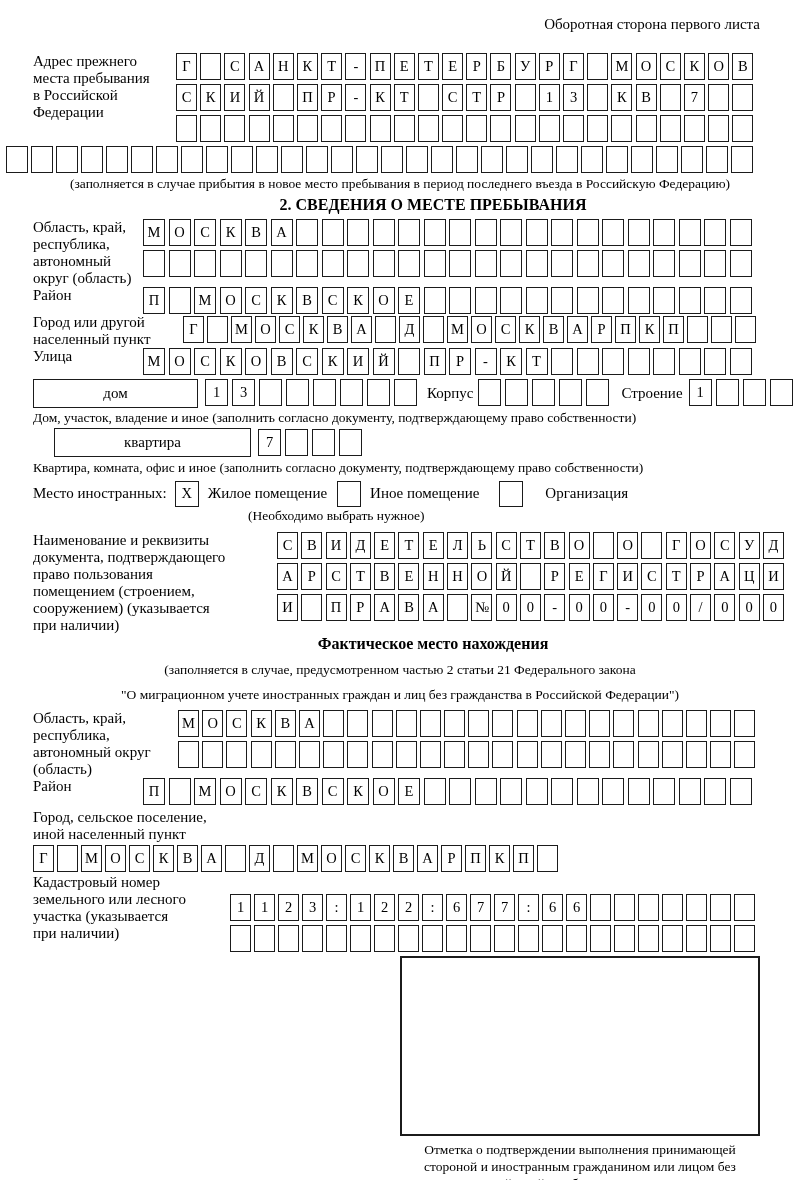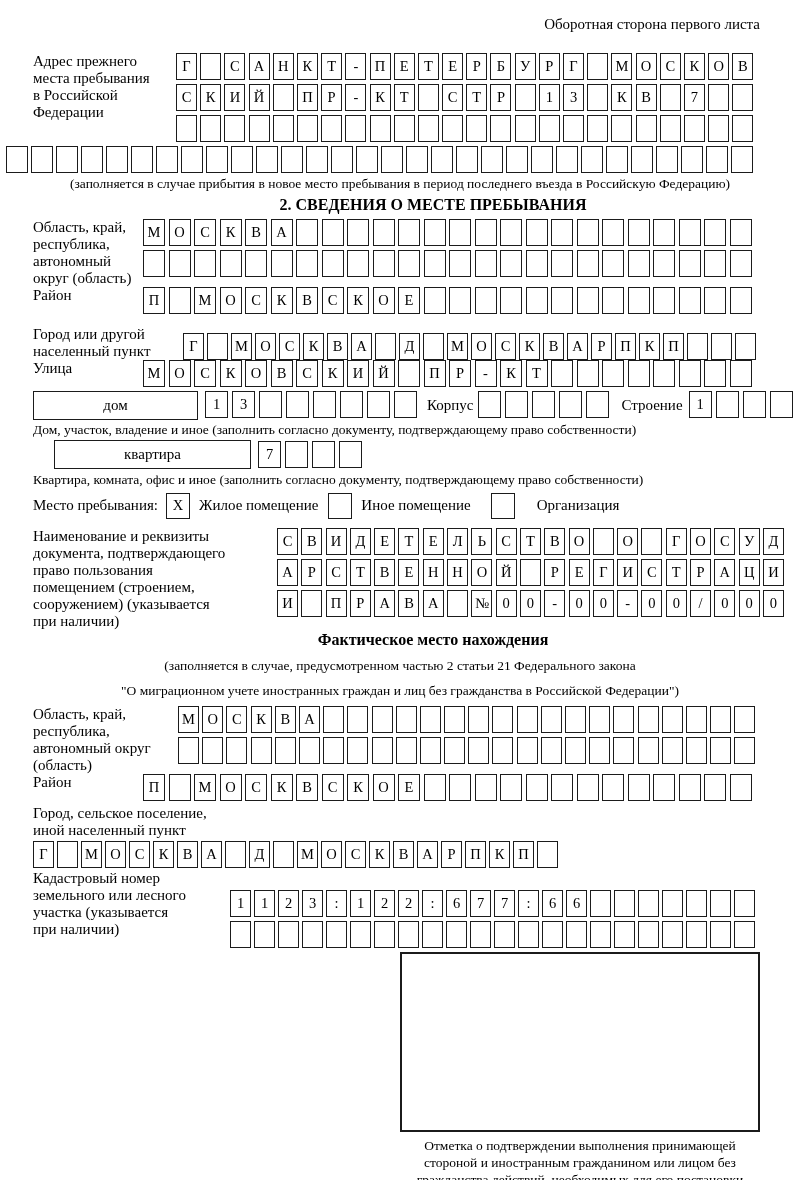"Город или другой" div.frow { align-items: flex-end -> none; margin-top: 12px -> 0 }
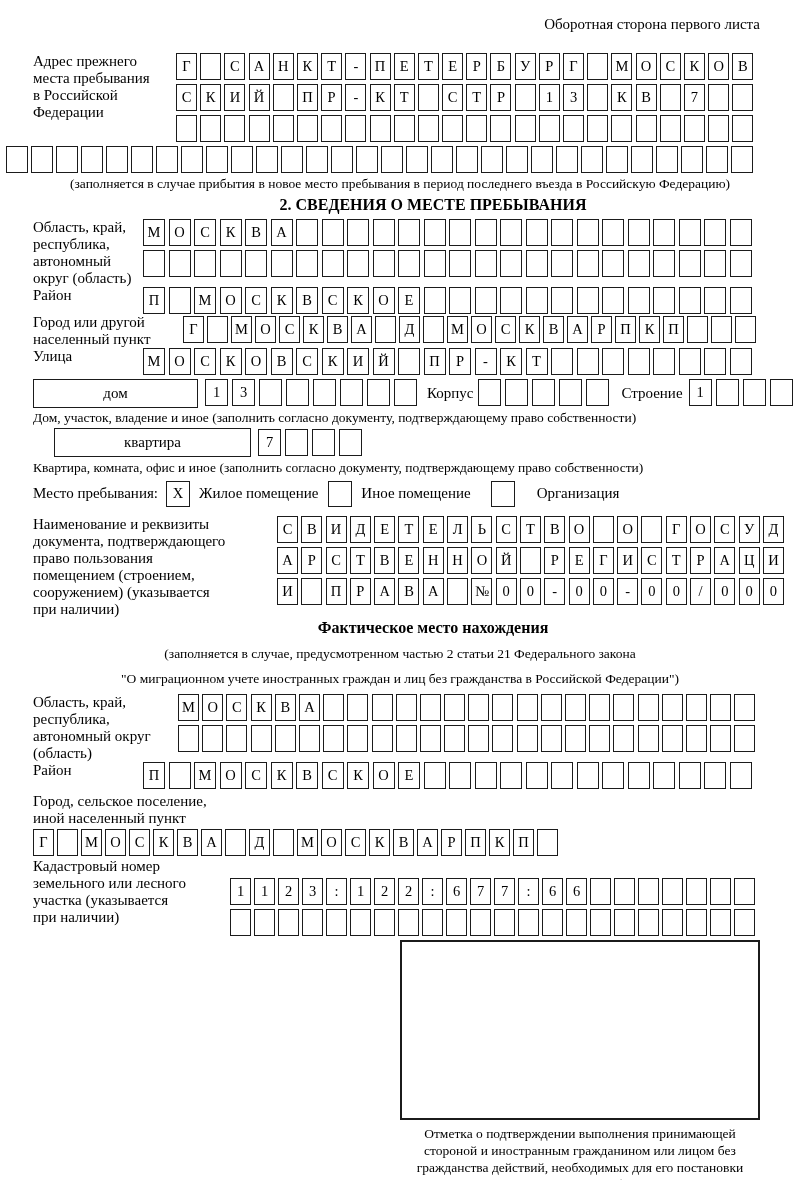"Место пребывания:" span.inl { text: пребывания -> иностранных }
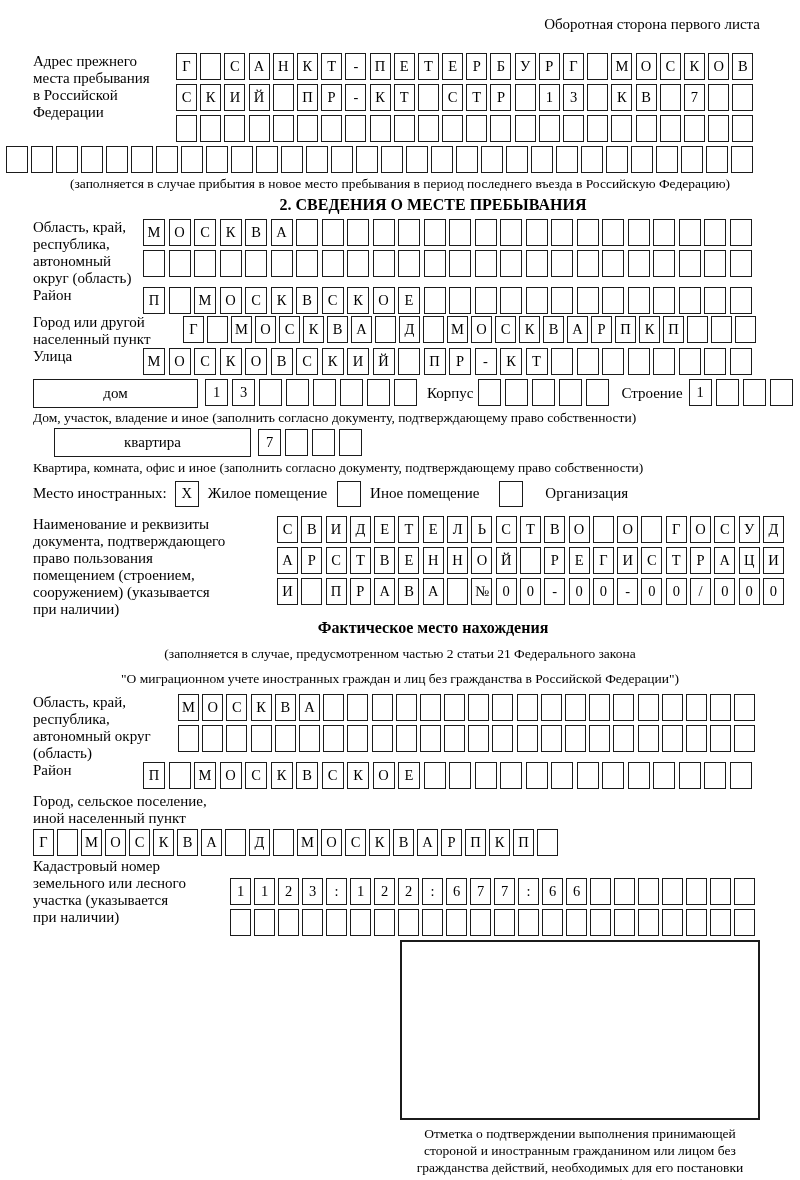"(Необходимо выбрать нужное)" div.note { html: none -> <div>(Необходимо выбрать нужное)</div> }
